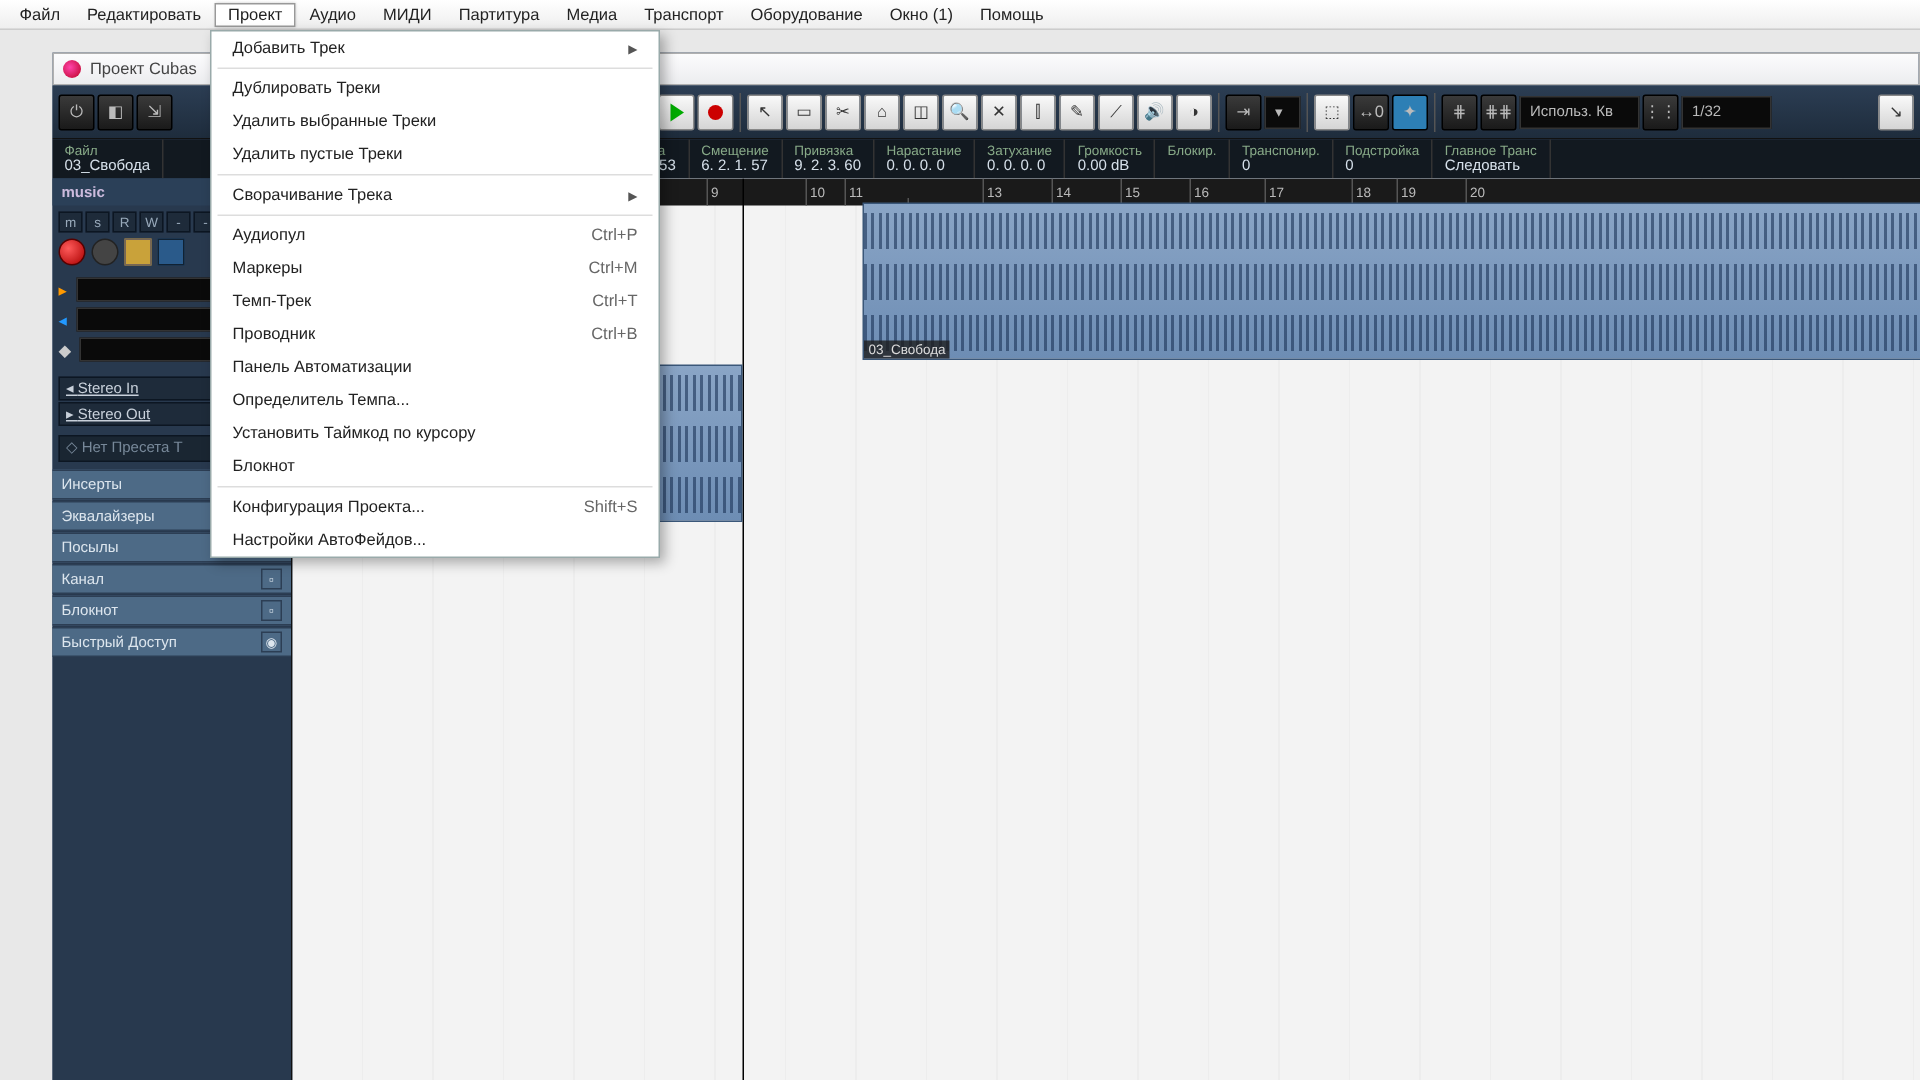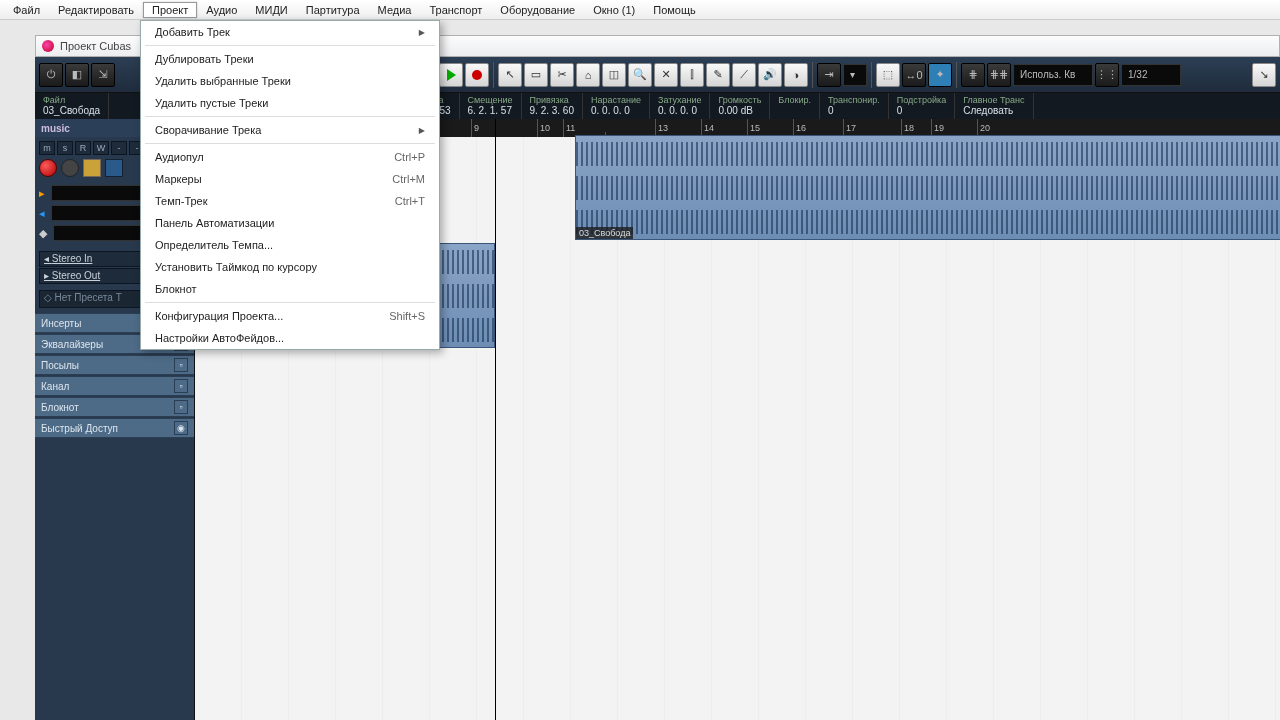"Проводник" div.dmi { html: none -> <div> <span>Проводник</span> <span>Ctrl+B</span> </div> }
